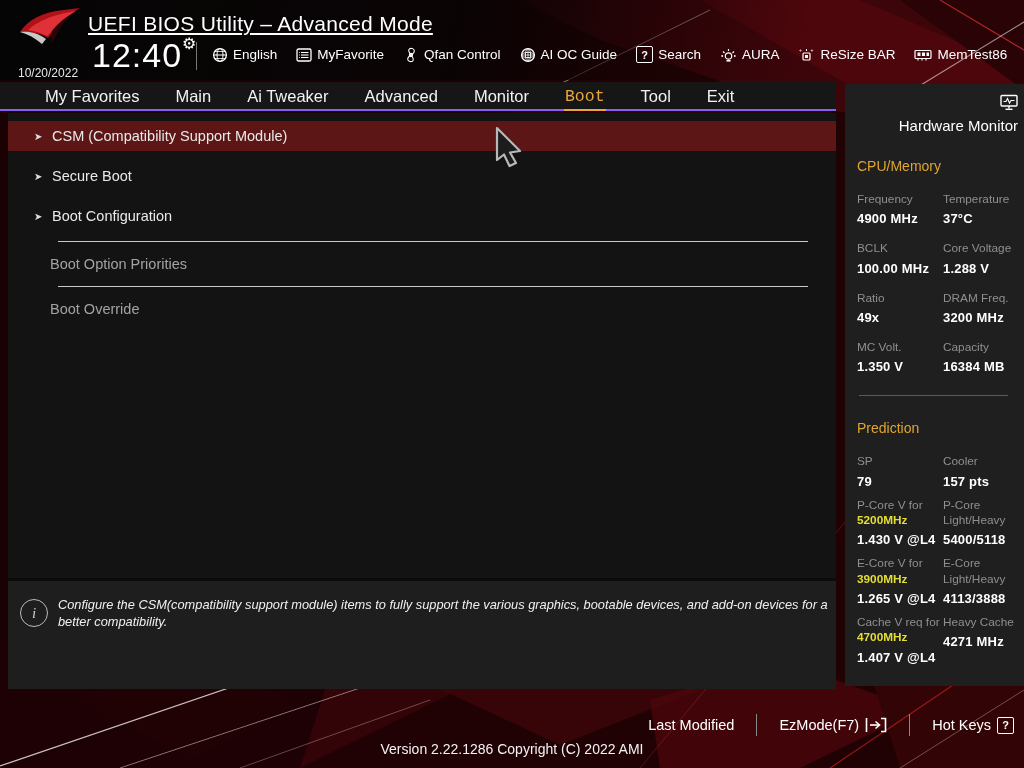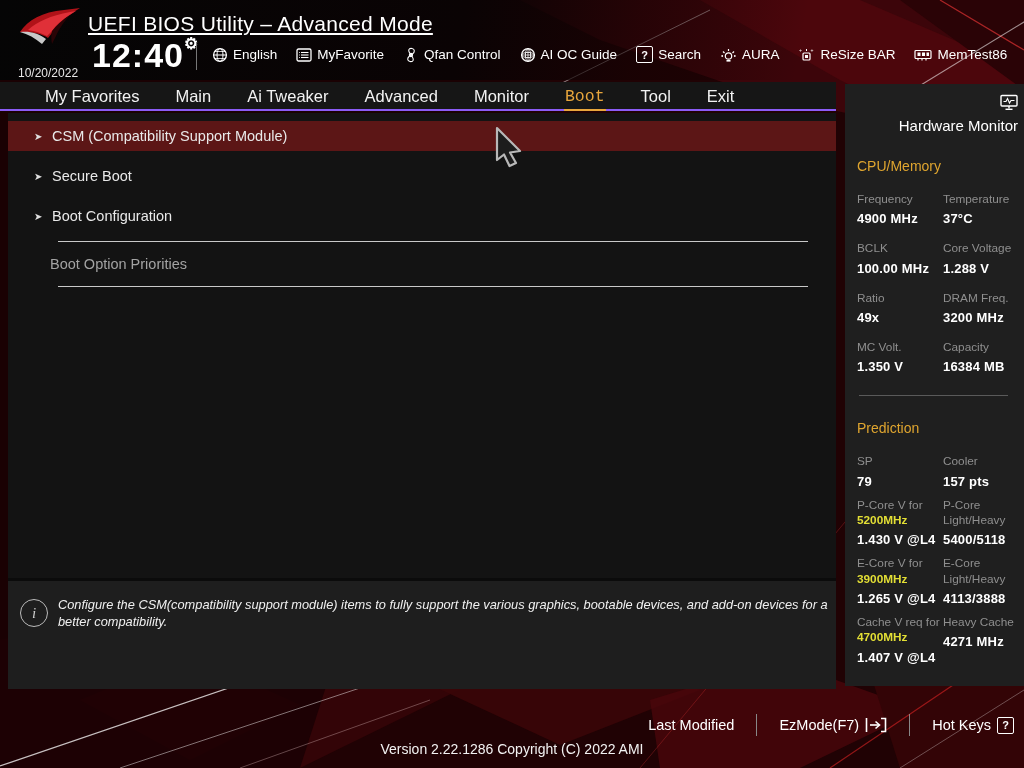"12:40⚙" .clock { font-weight: 700 -> 400 }
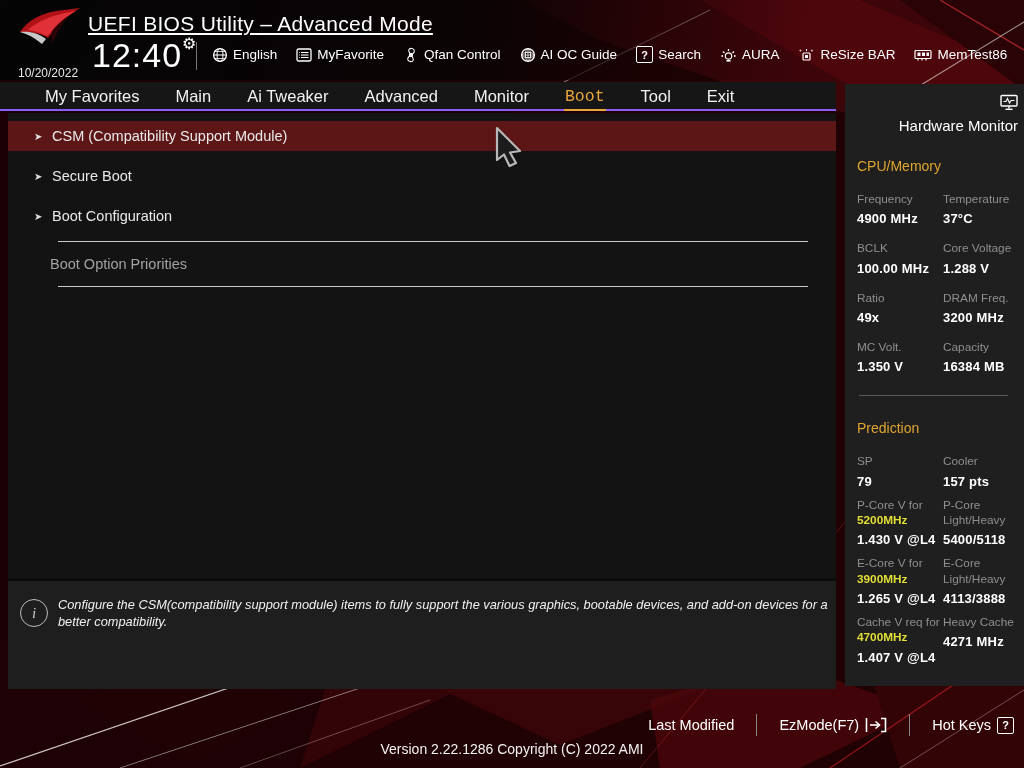"Boot Override" div.static-item { html: none -> <div>Boot Override</div> }
